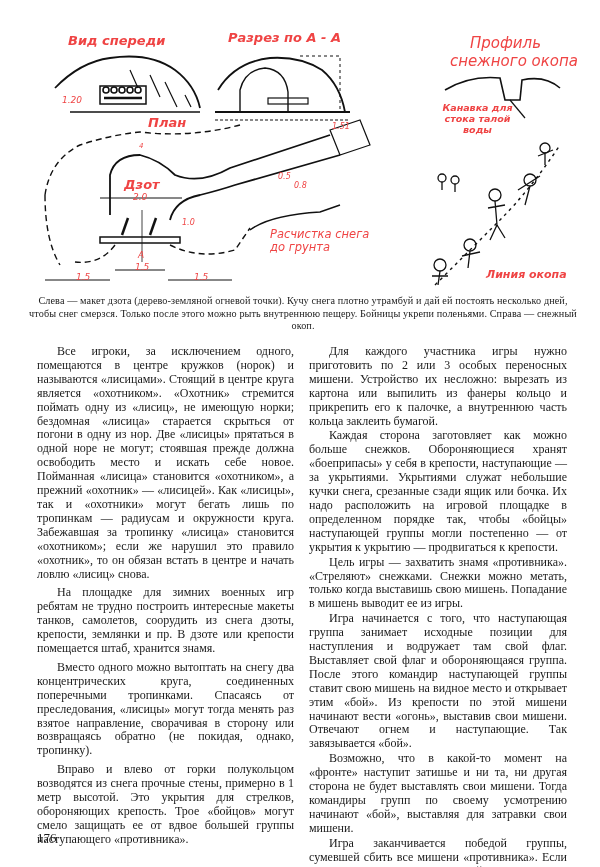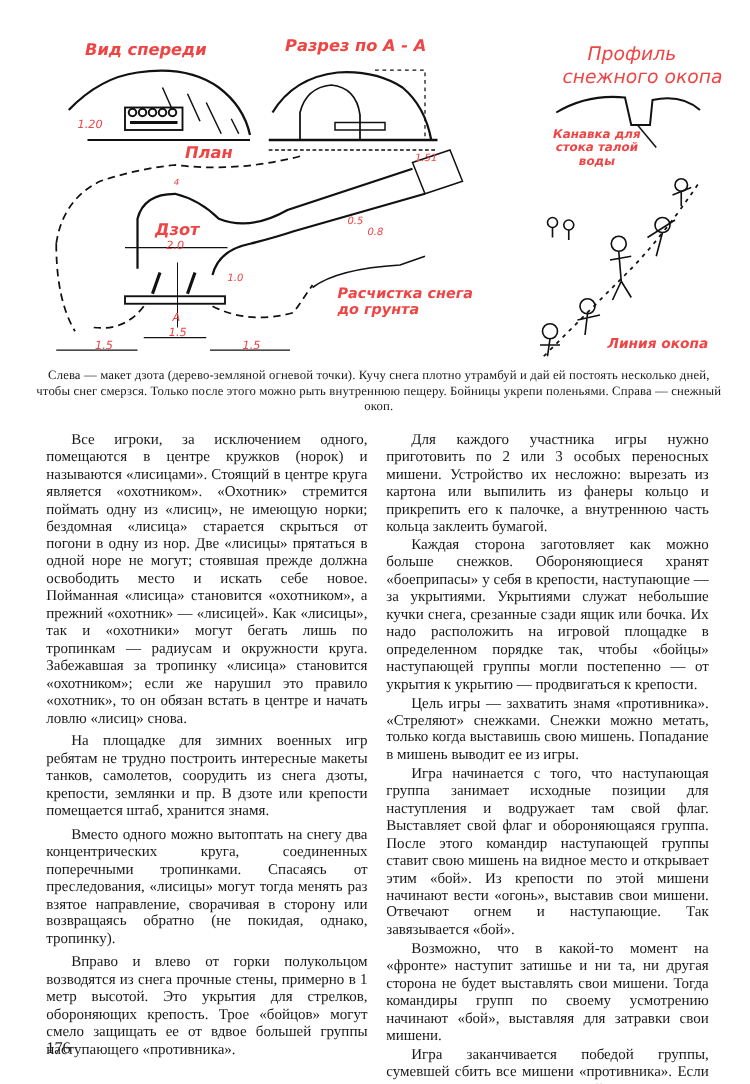"Расчистка снега до грунта" span.diag-label { font-weight: bold -> normal }
